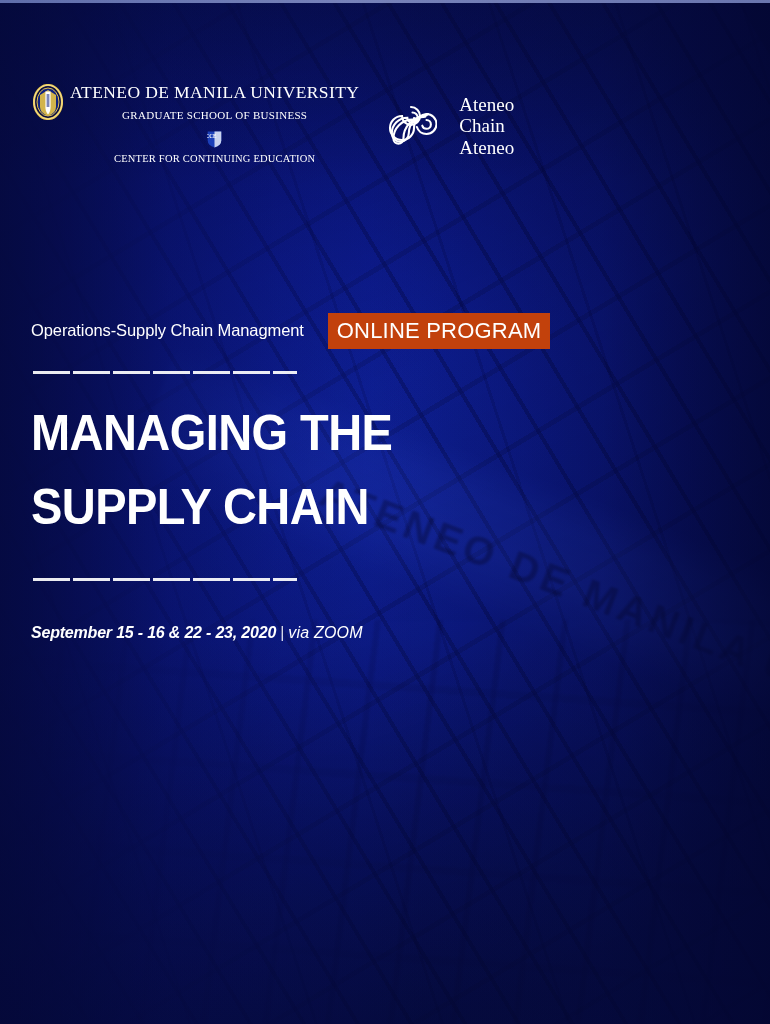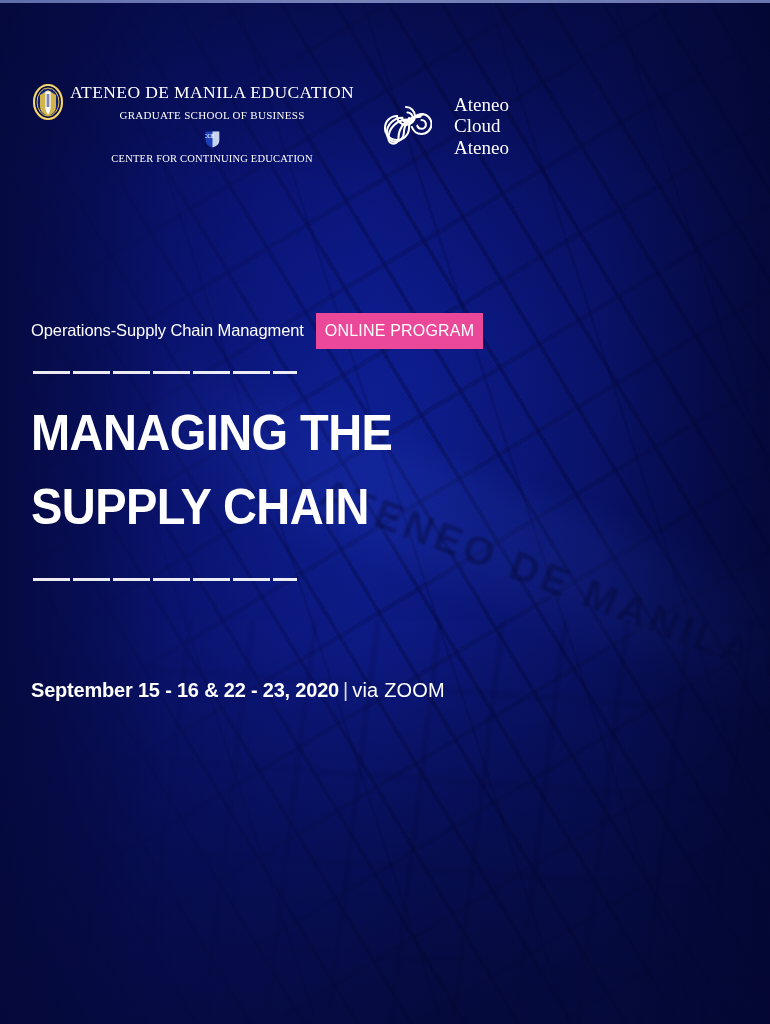"ATENEO DE MANILA EDUCATION" div.amdu-line1 { text: EDUCATION -> UNIVERSITY }
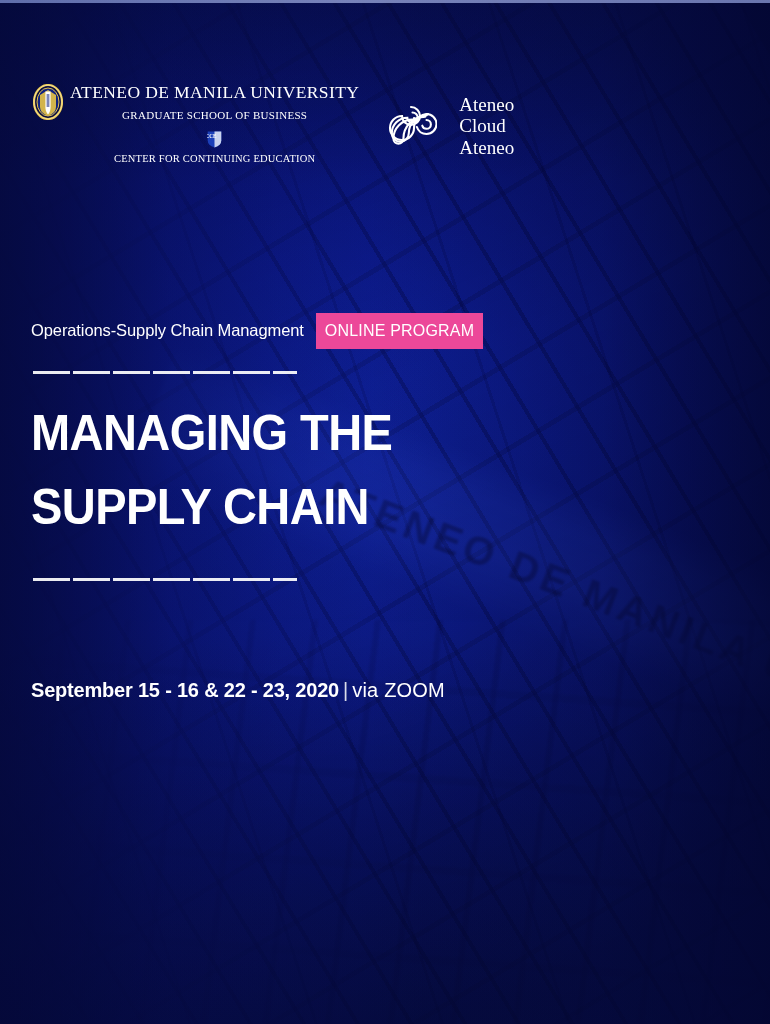"Cloud" div { text: Cloud -> Chain }
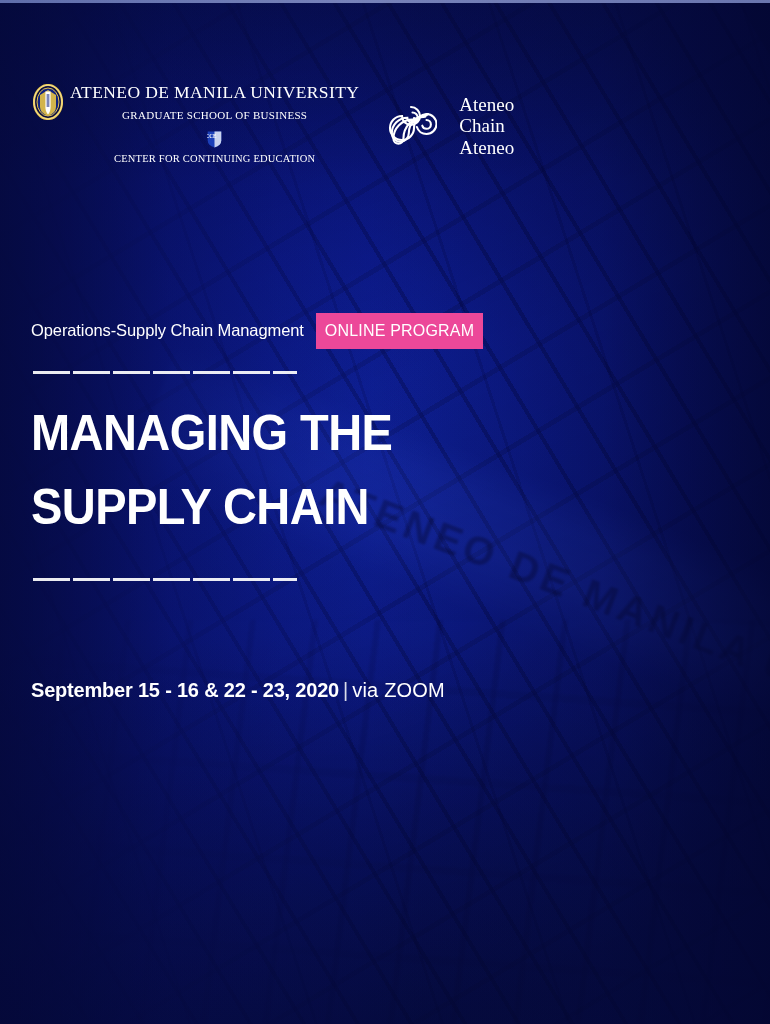"Operations-Supply Chain Managment" .eyebrow-row { gap: 4px -> 16px }
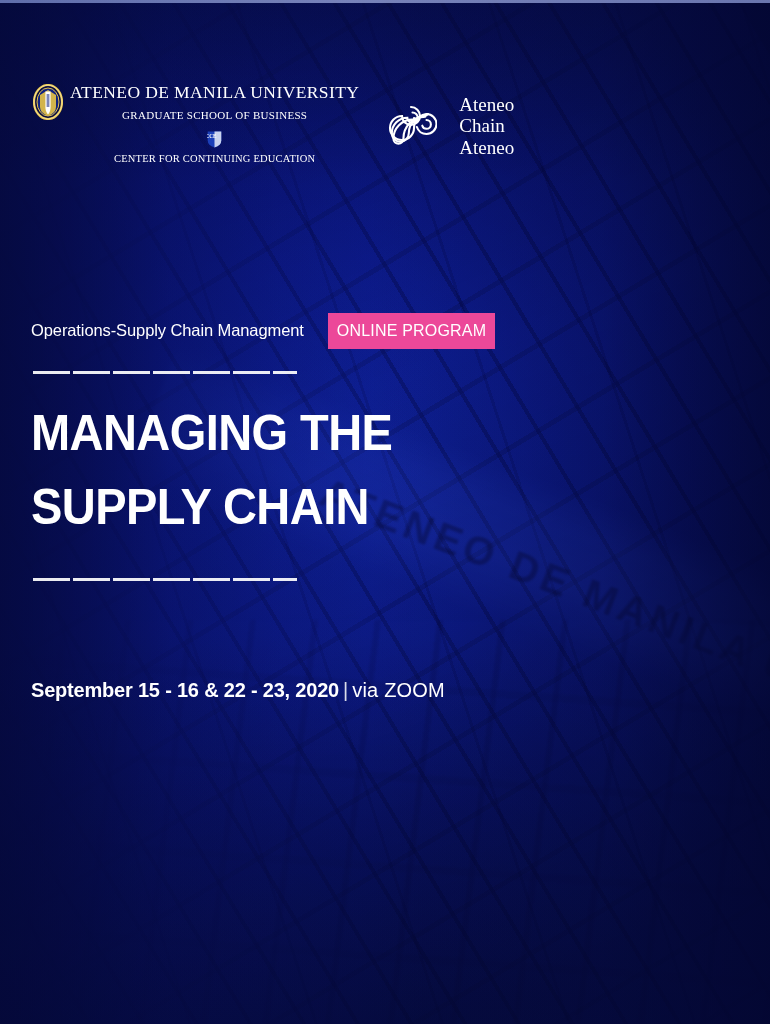"ONLINE PROGRAM" .badge { background: #ec4899 -> #c2410c; font-size: 16px -> 22px }
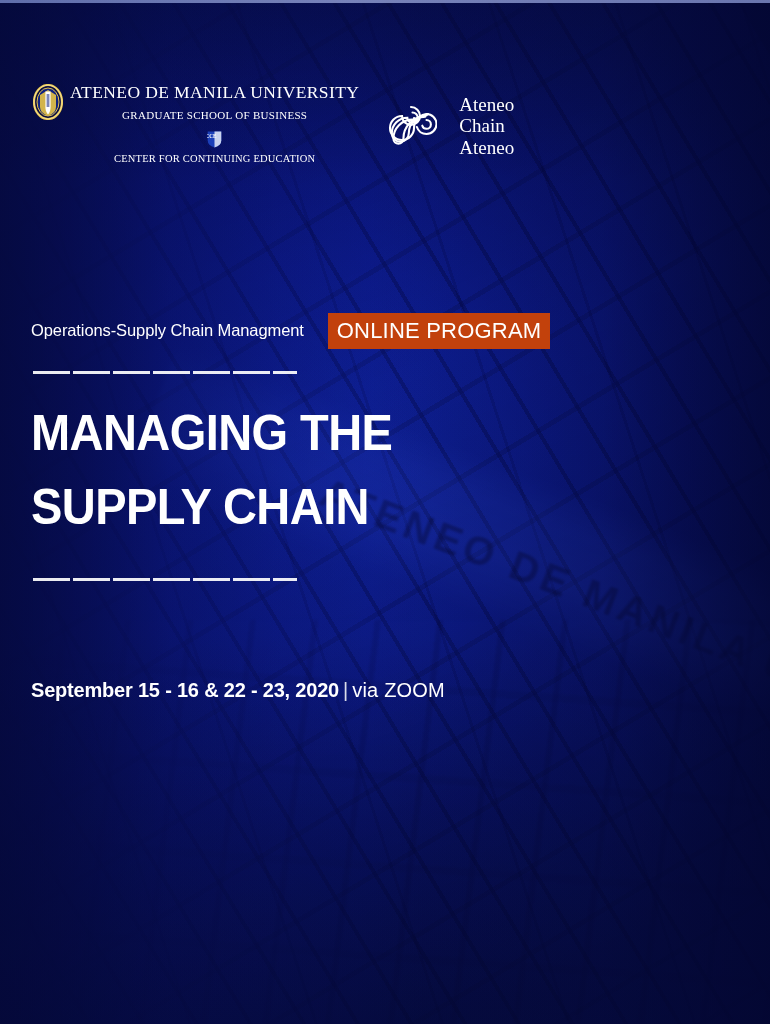"September 15 - 16 &" .datesrow { font-size: 20px -> 16px; font-style: none -> italic; margin-top: 98px -> 43px }
